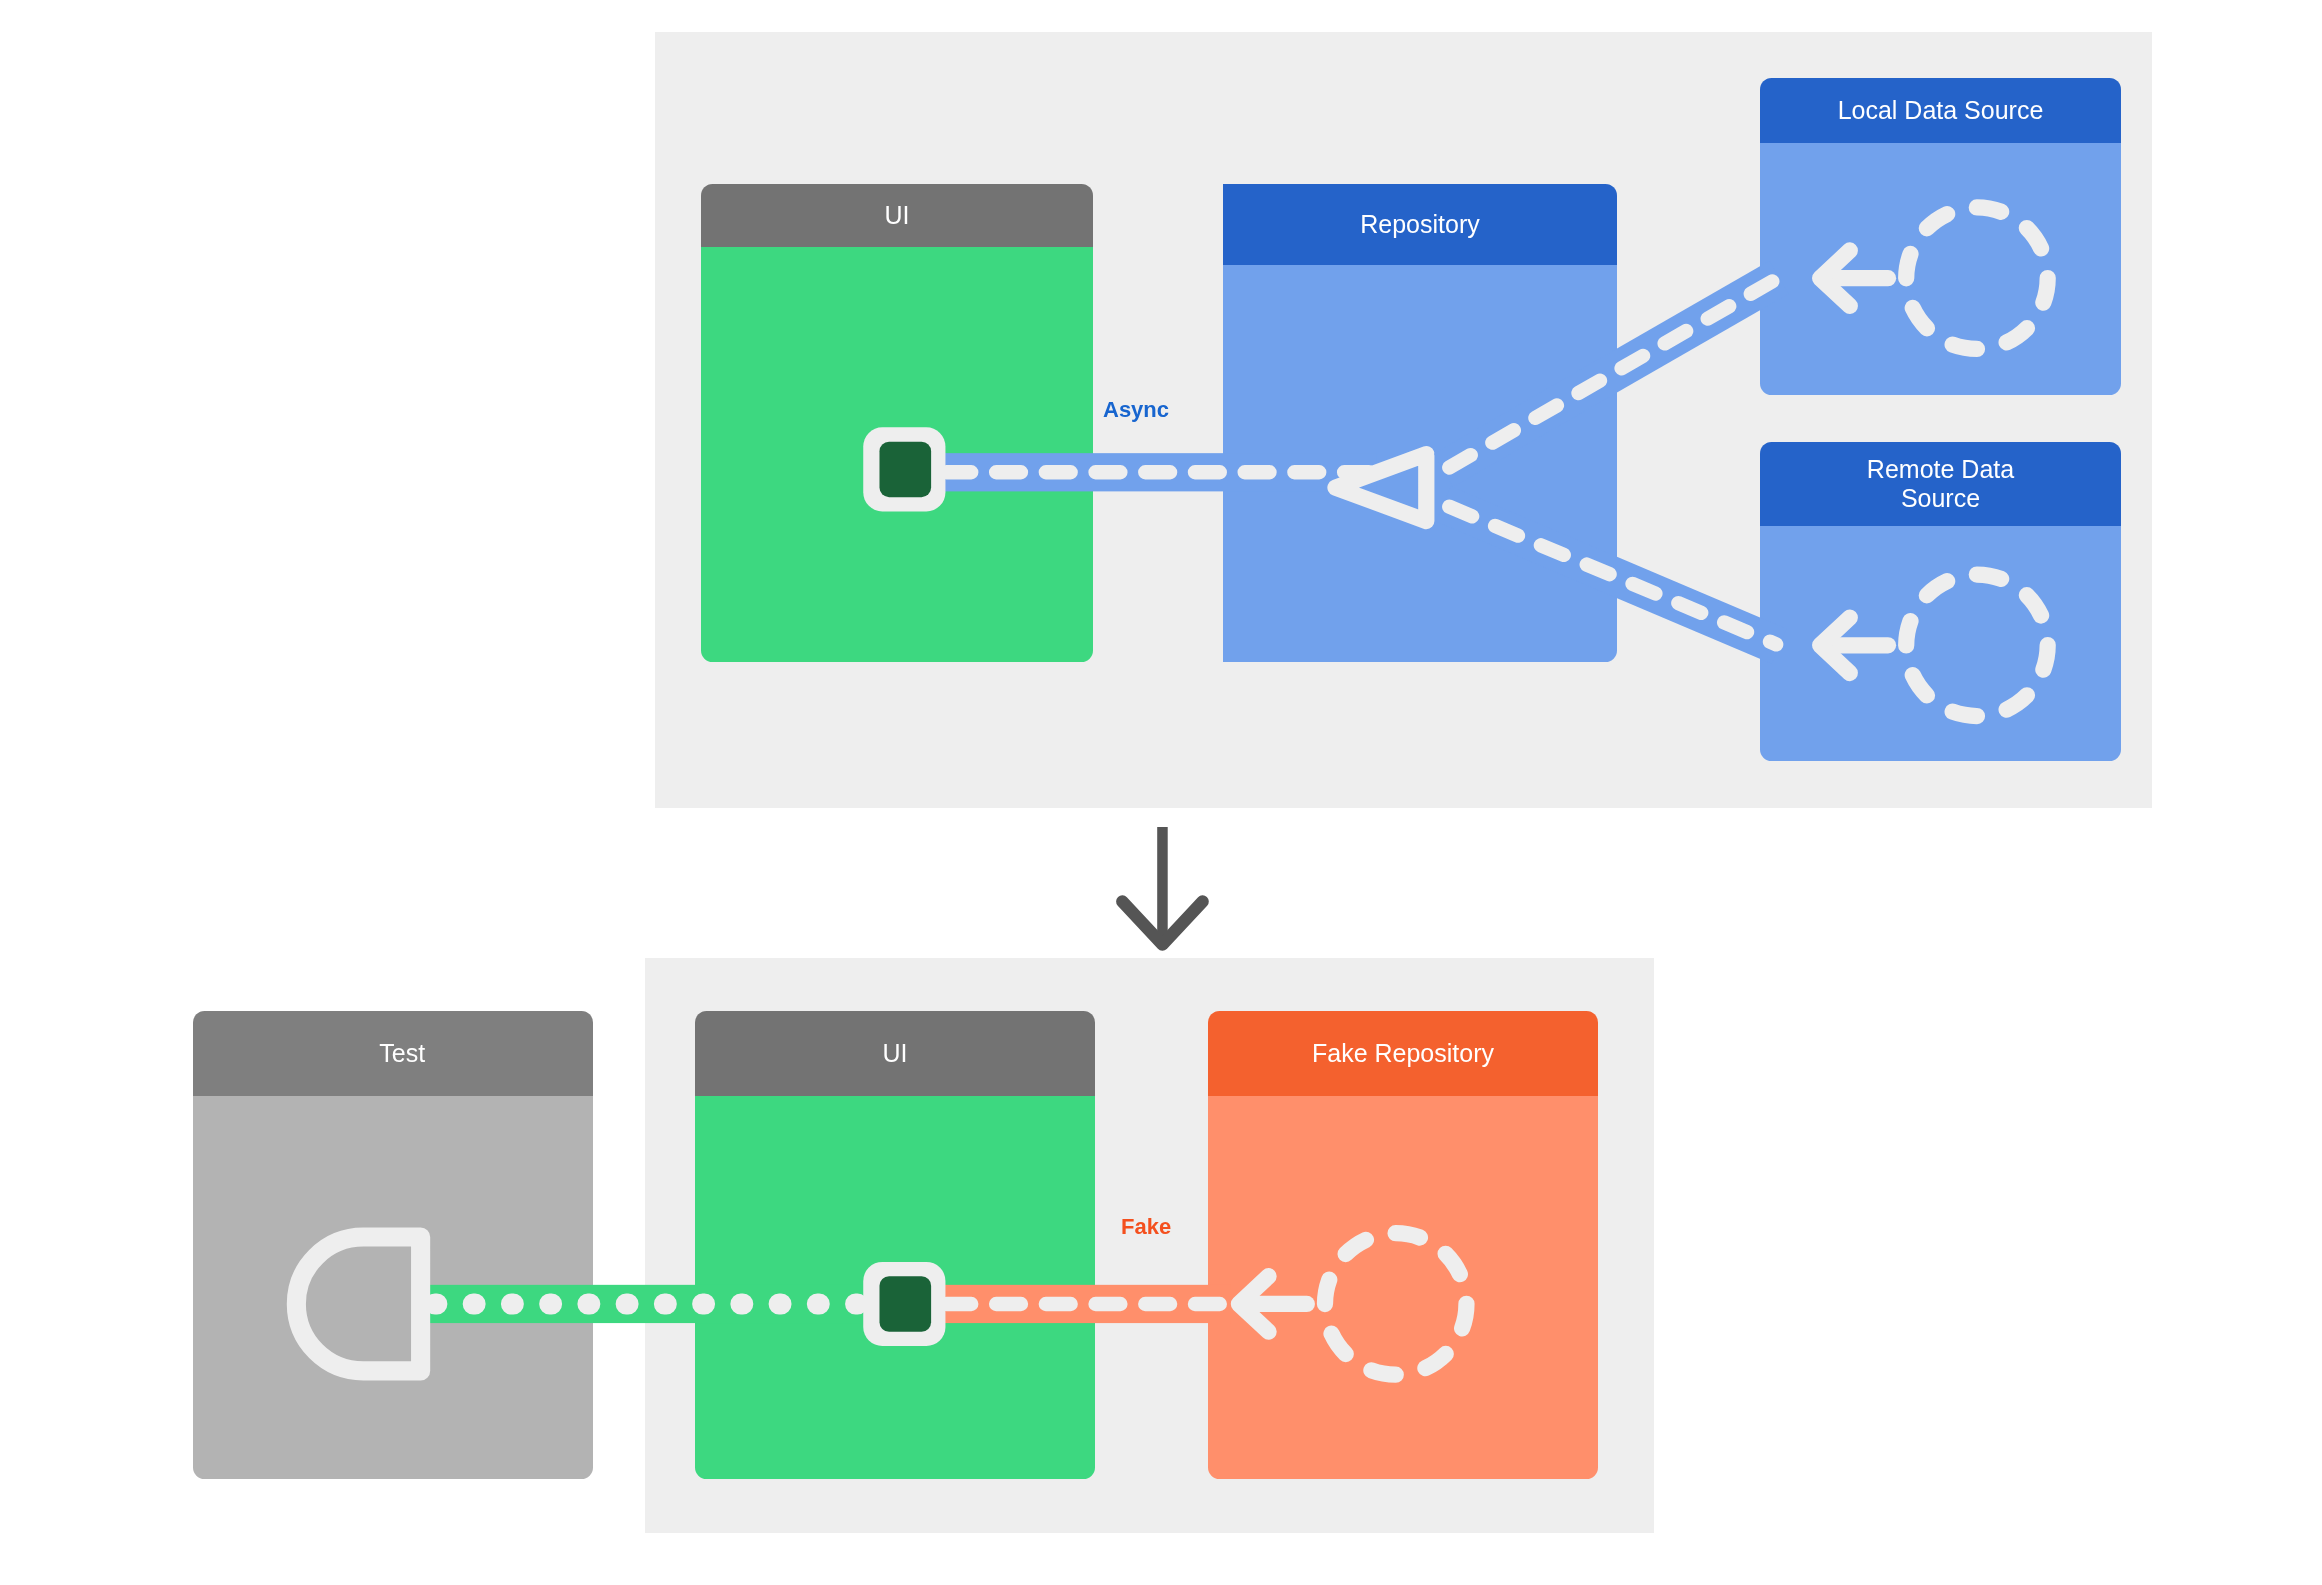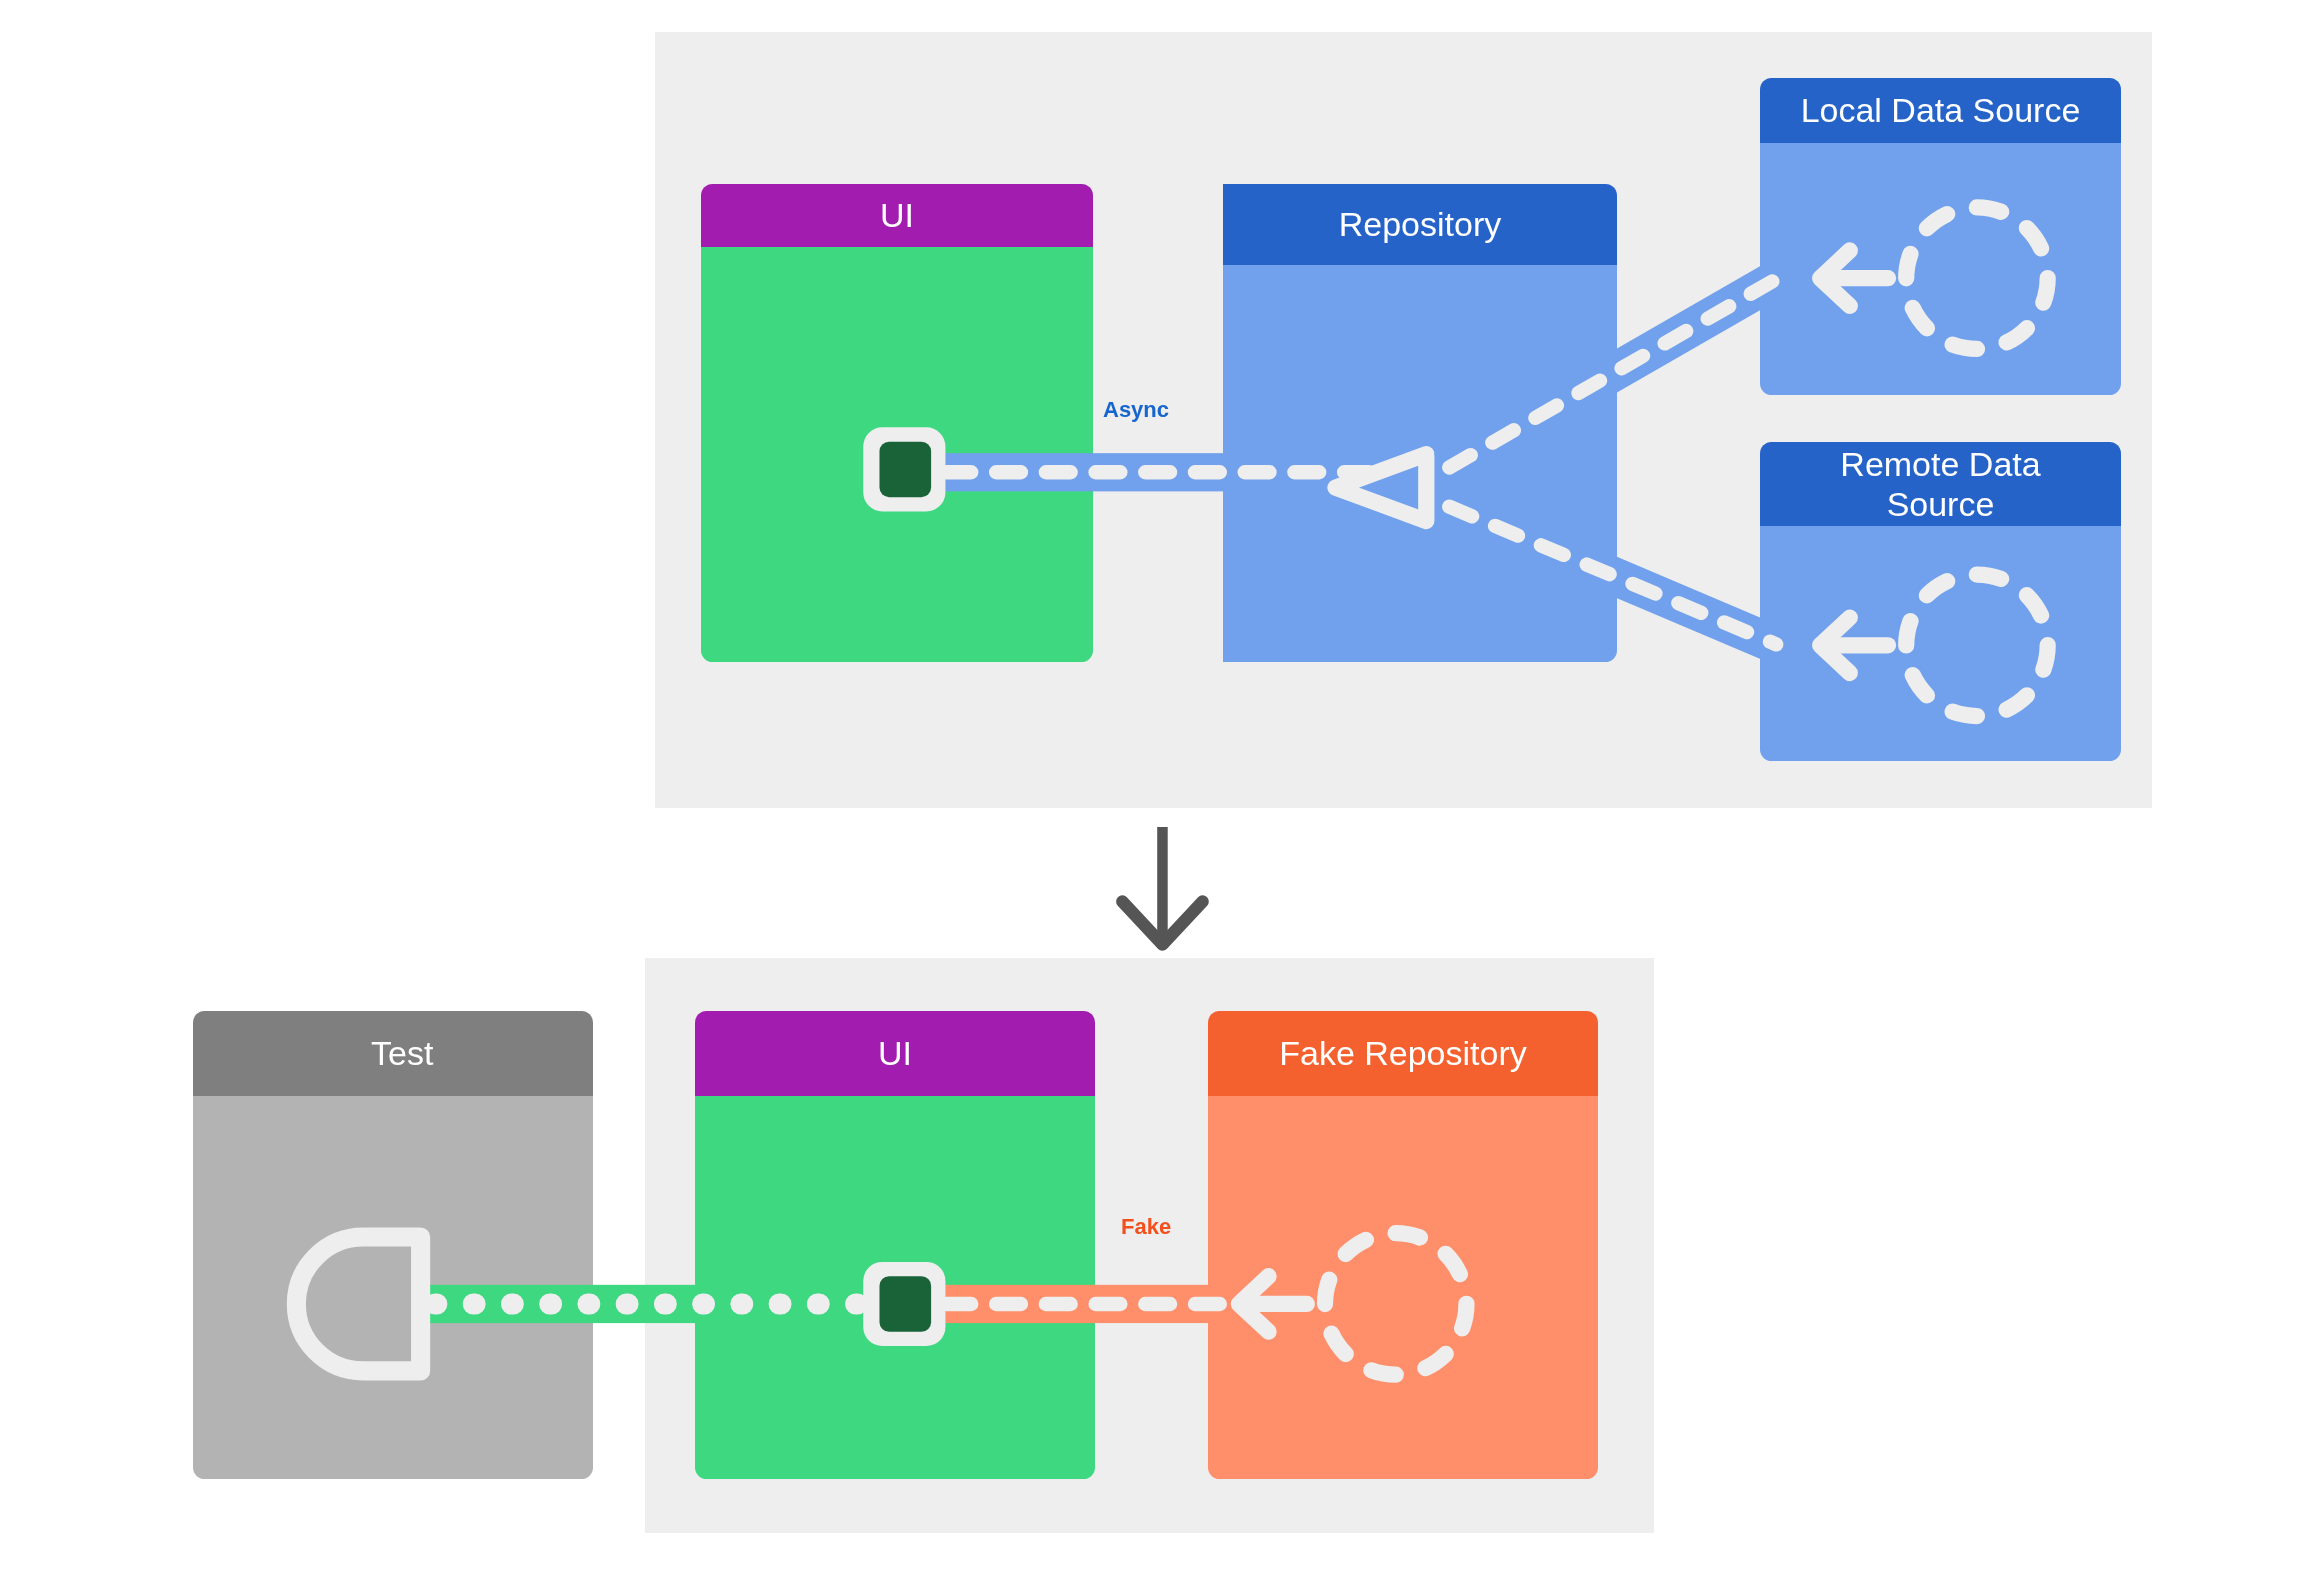"Local Data Source" .card-header { font-size: 34px -> 25px }
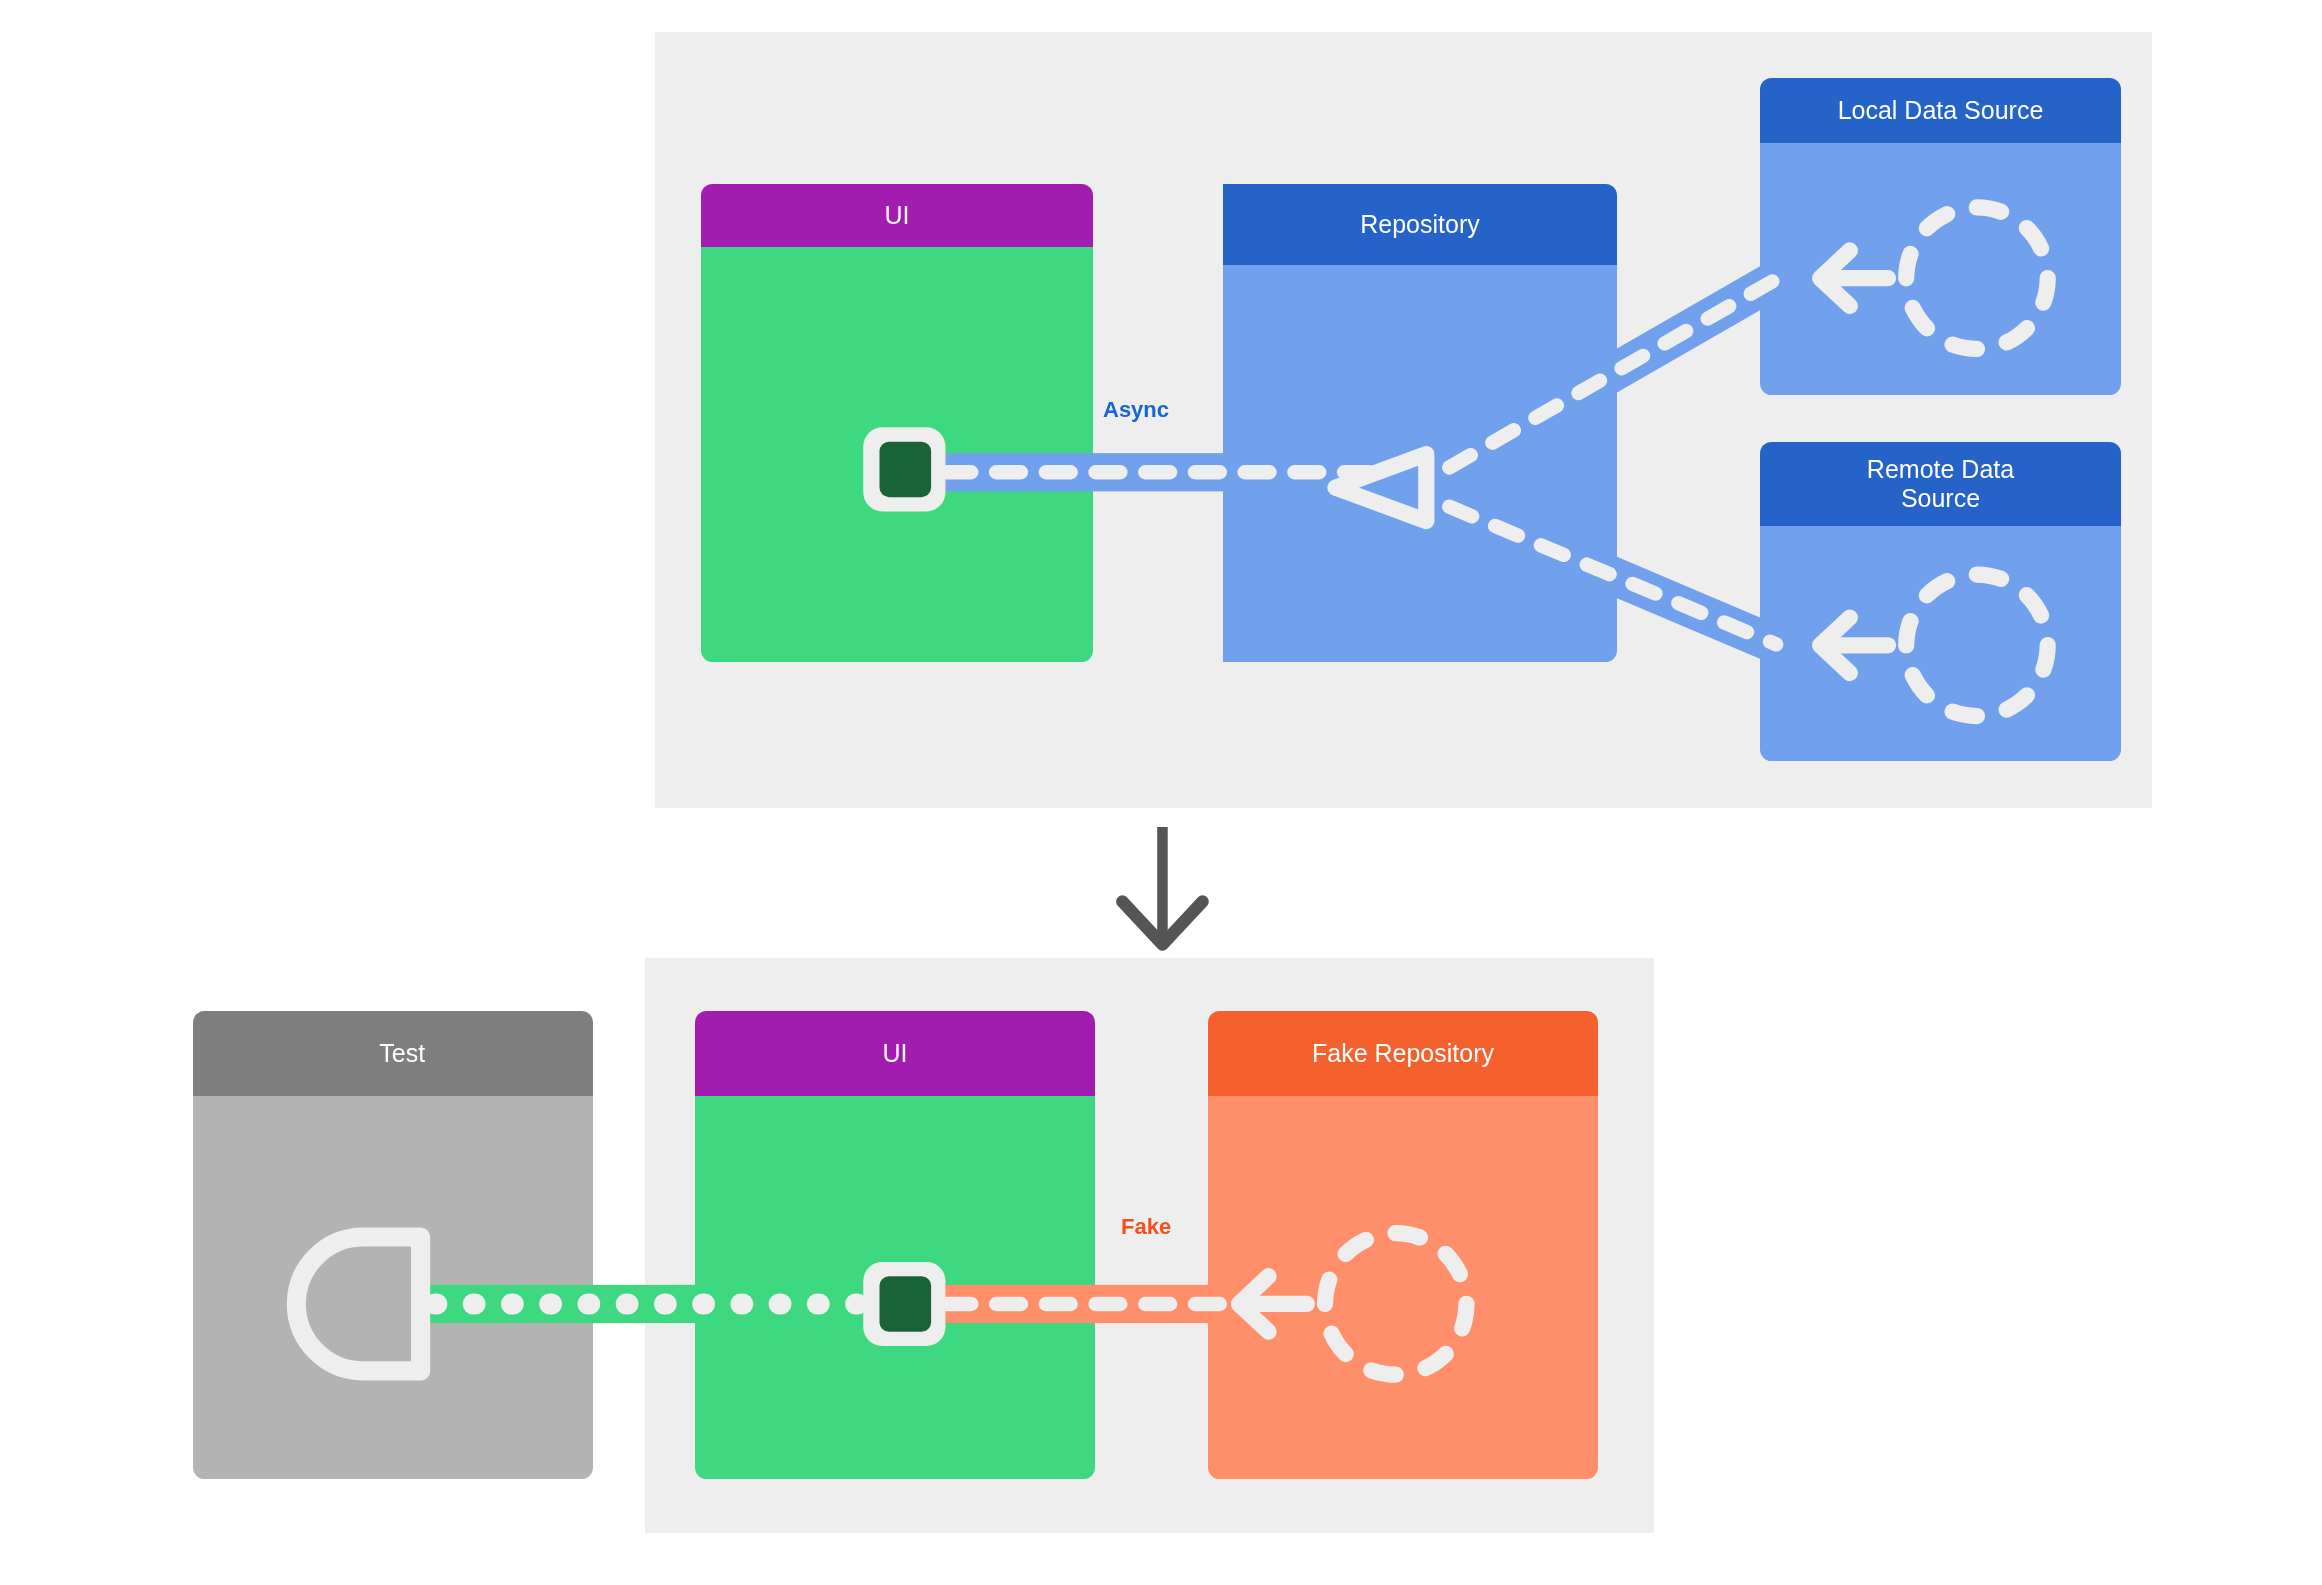"UI" .c-green .card-header { background: #a21caf -> #737373 }
